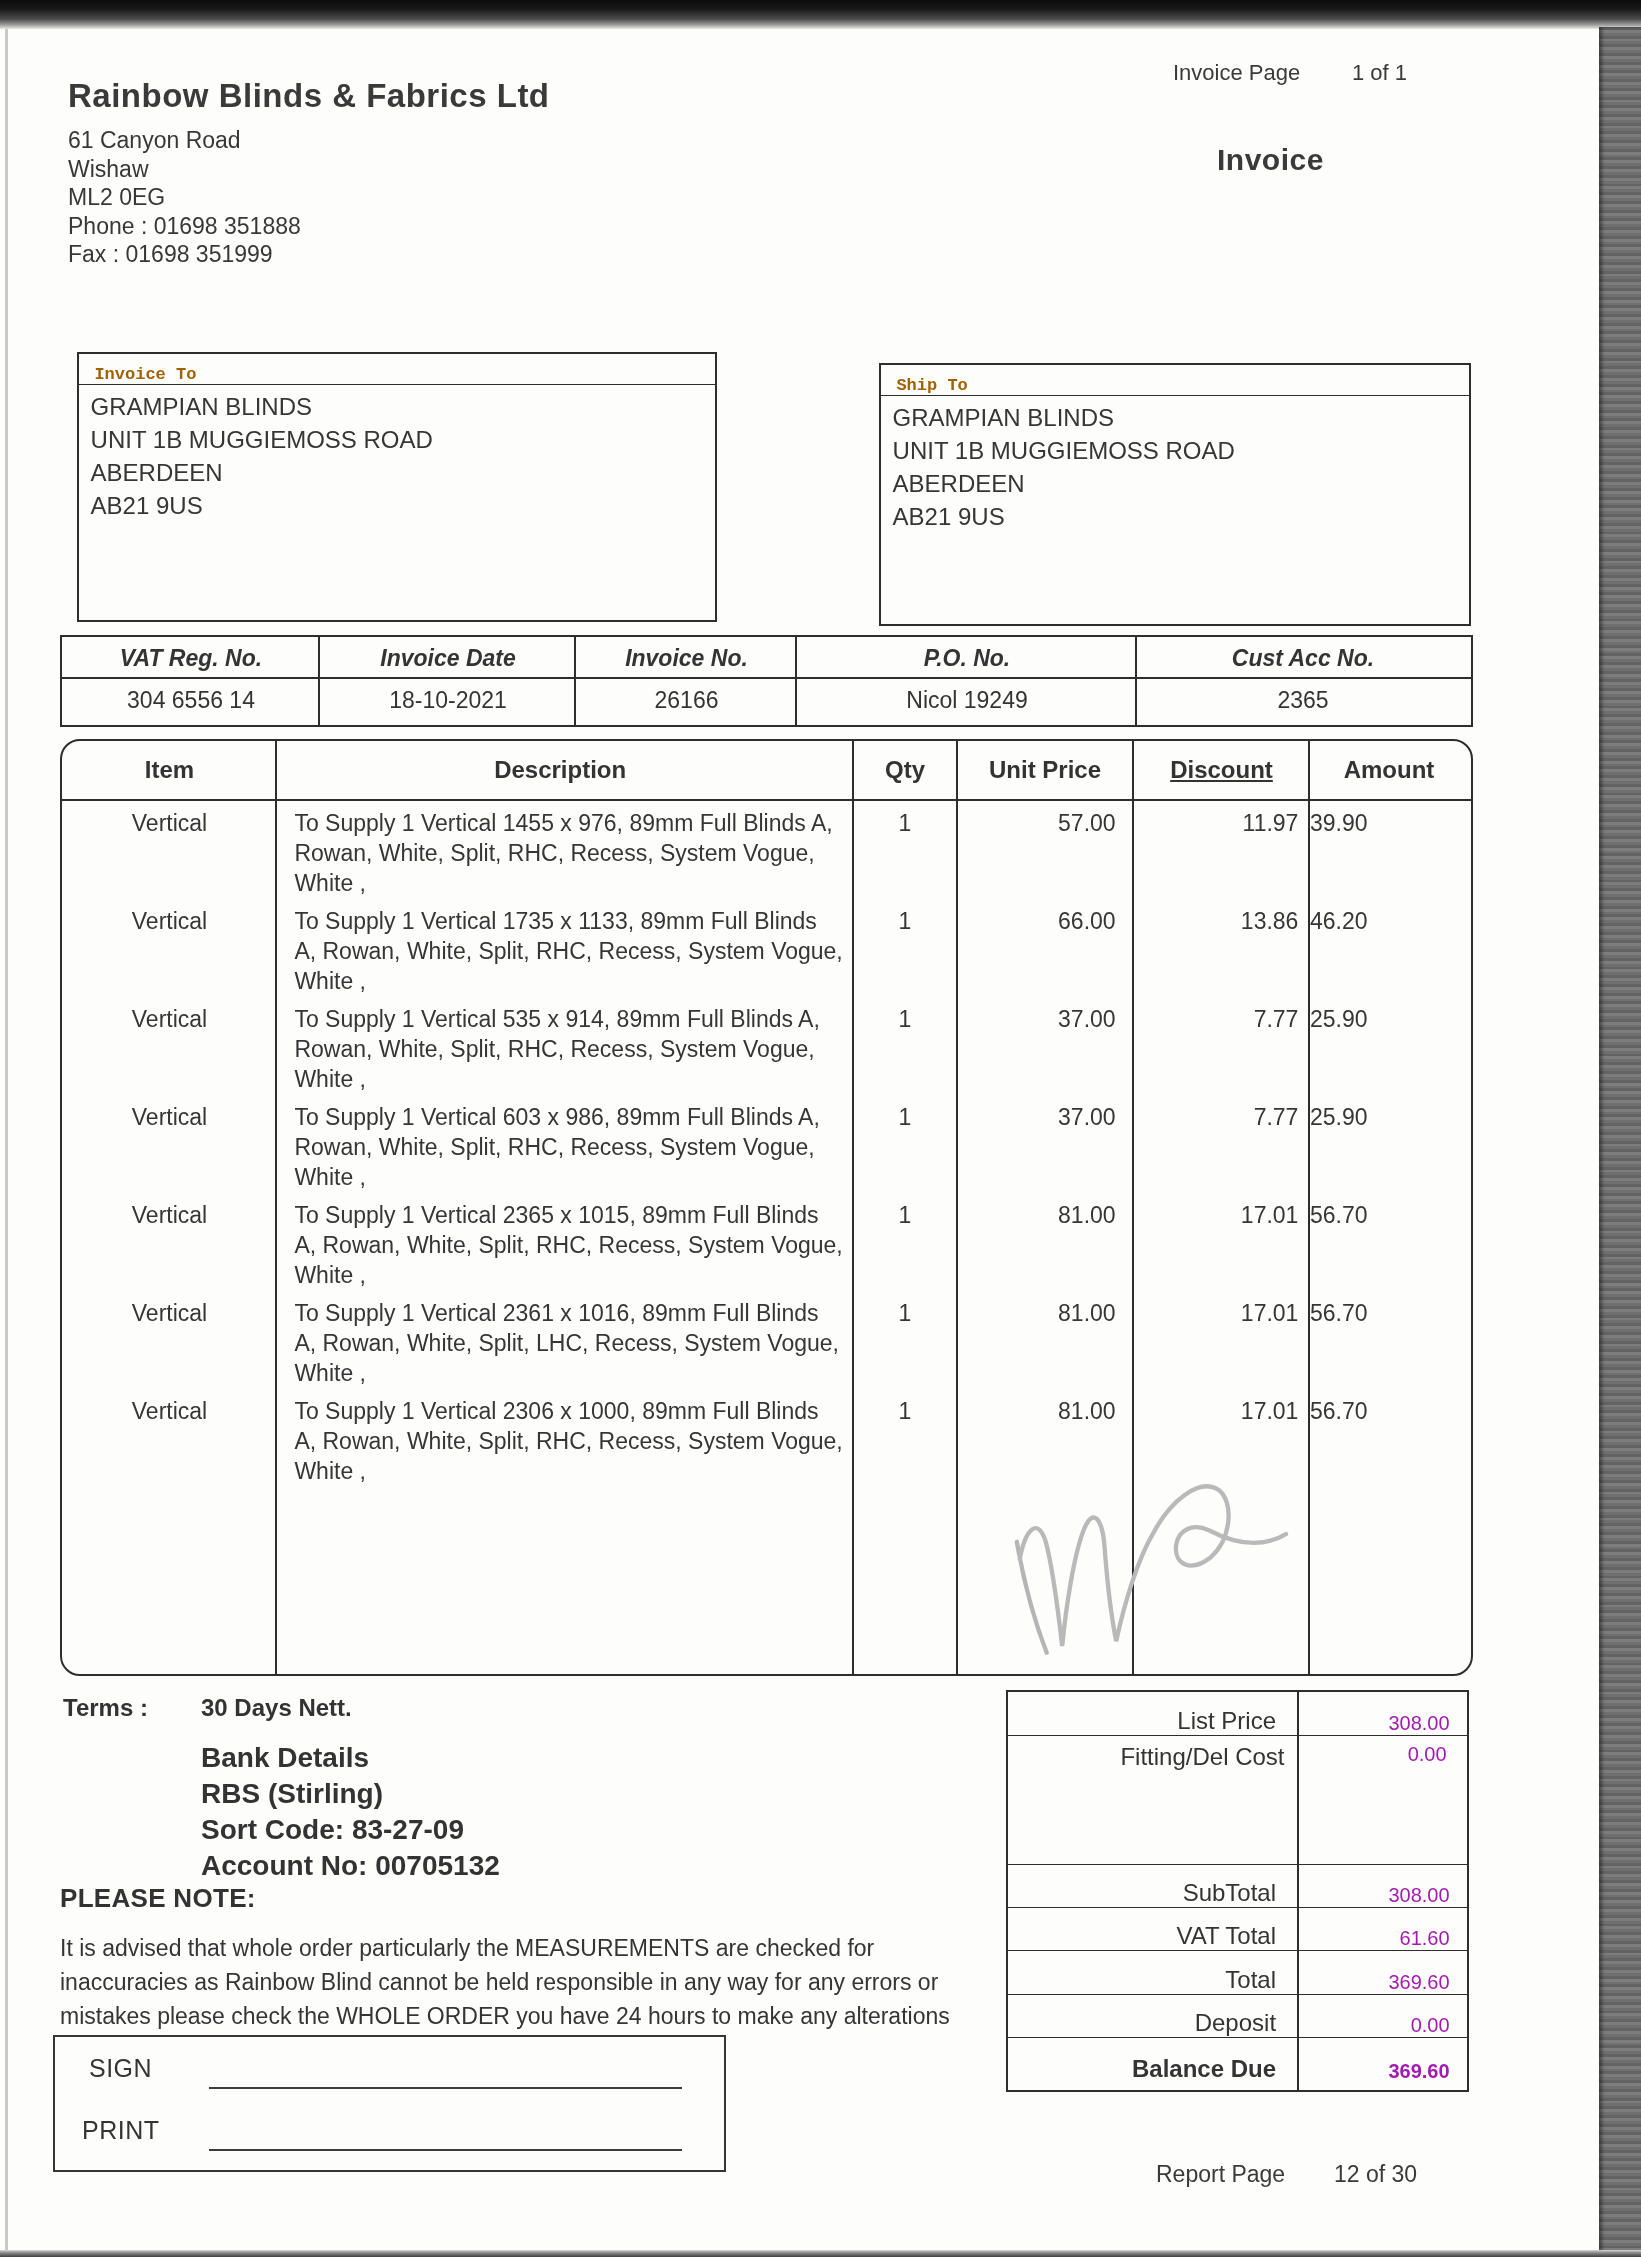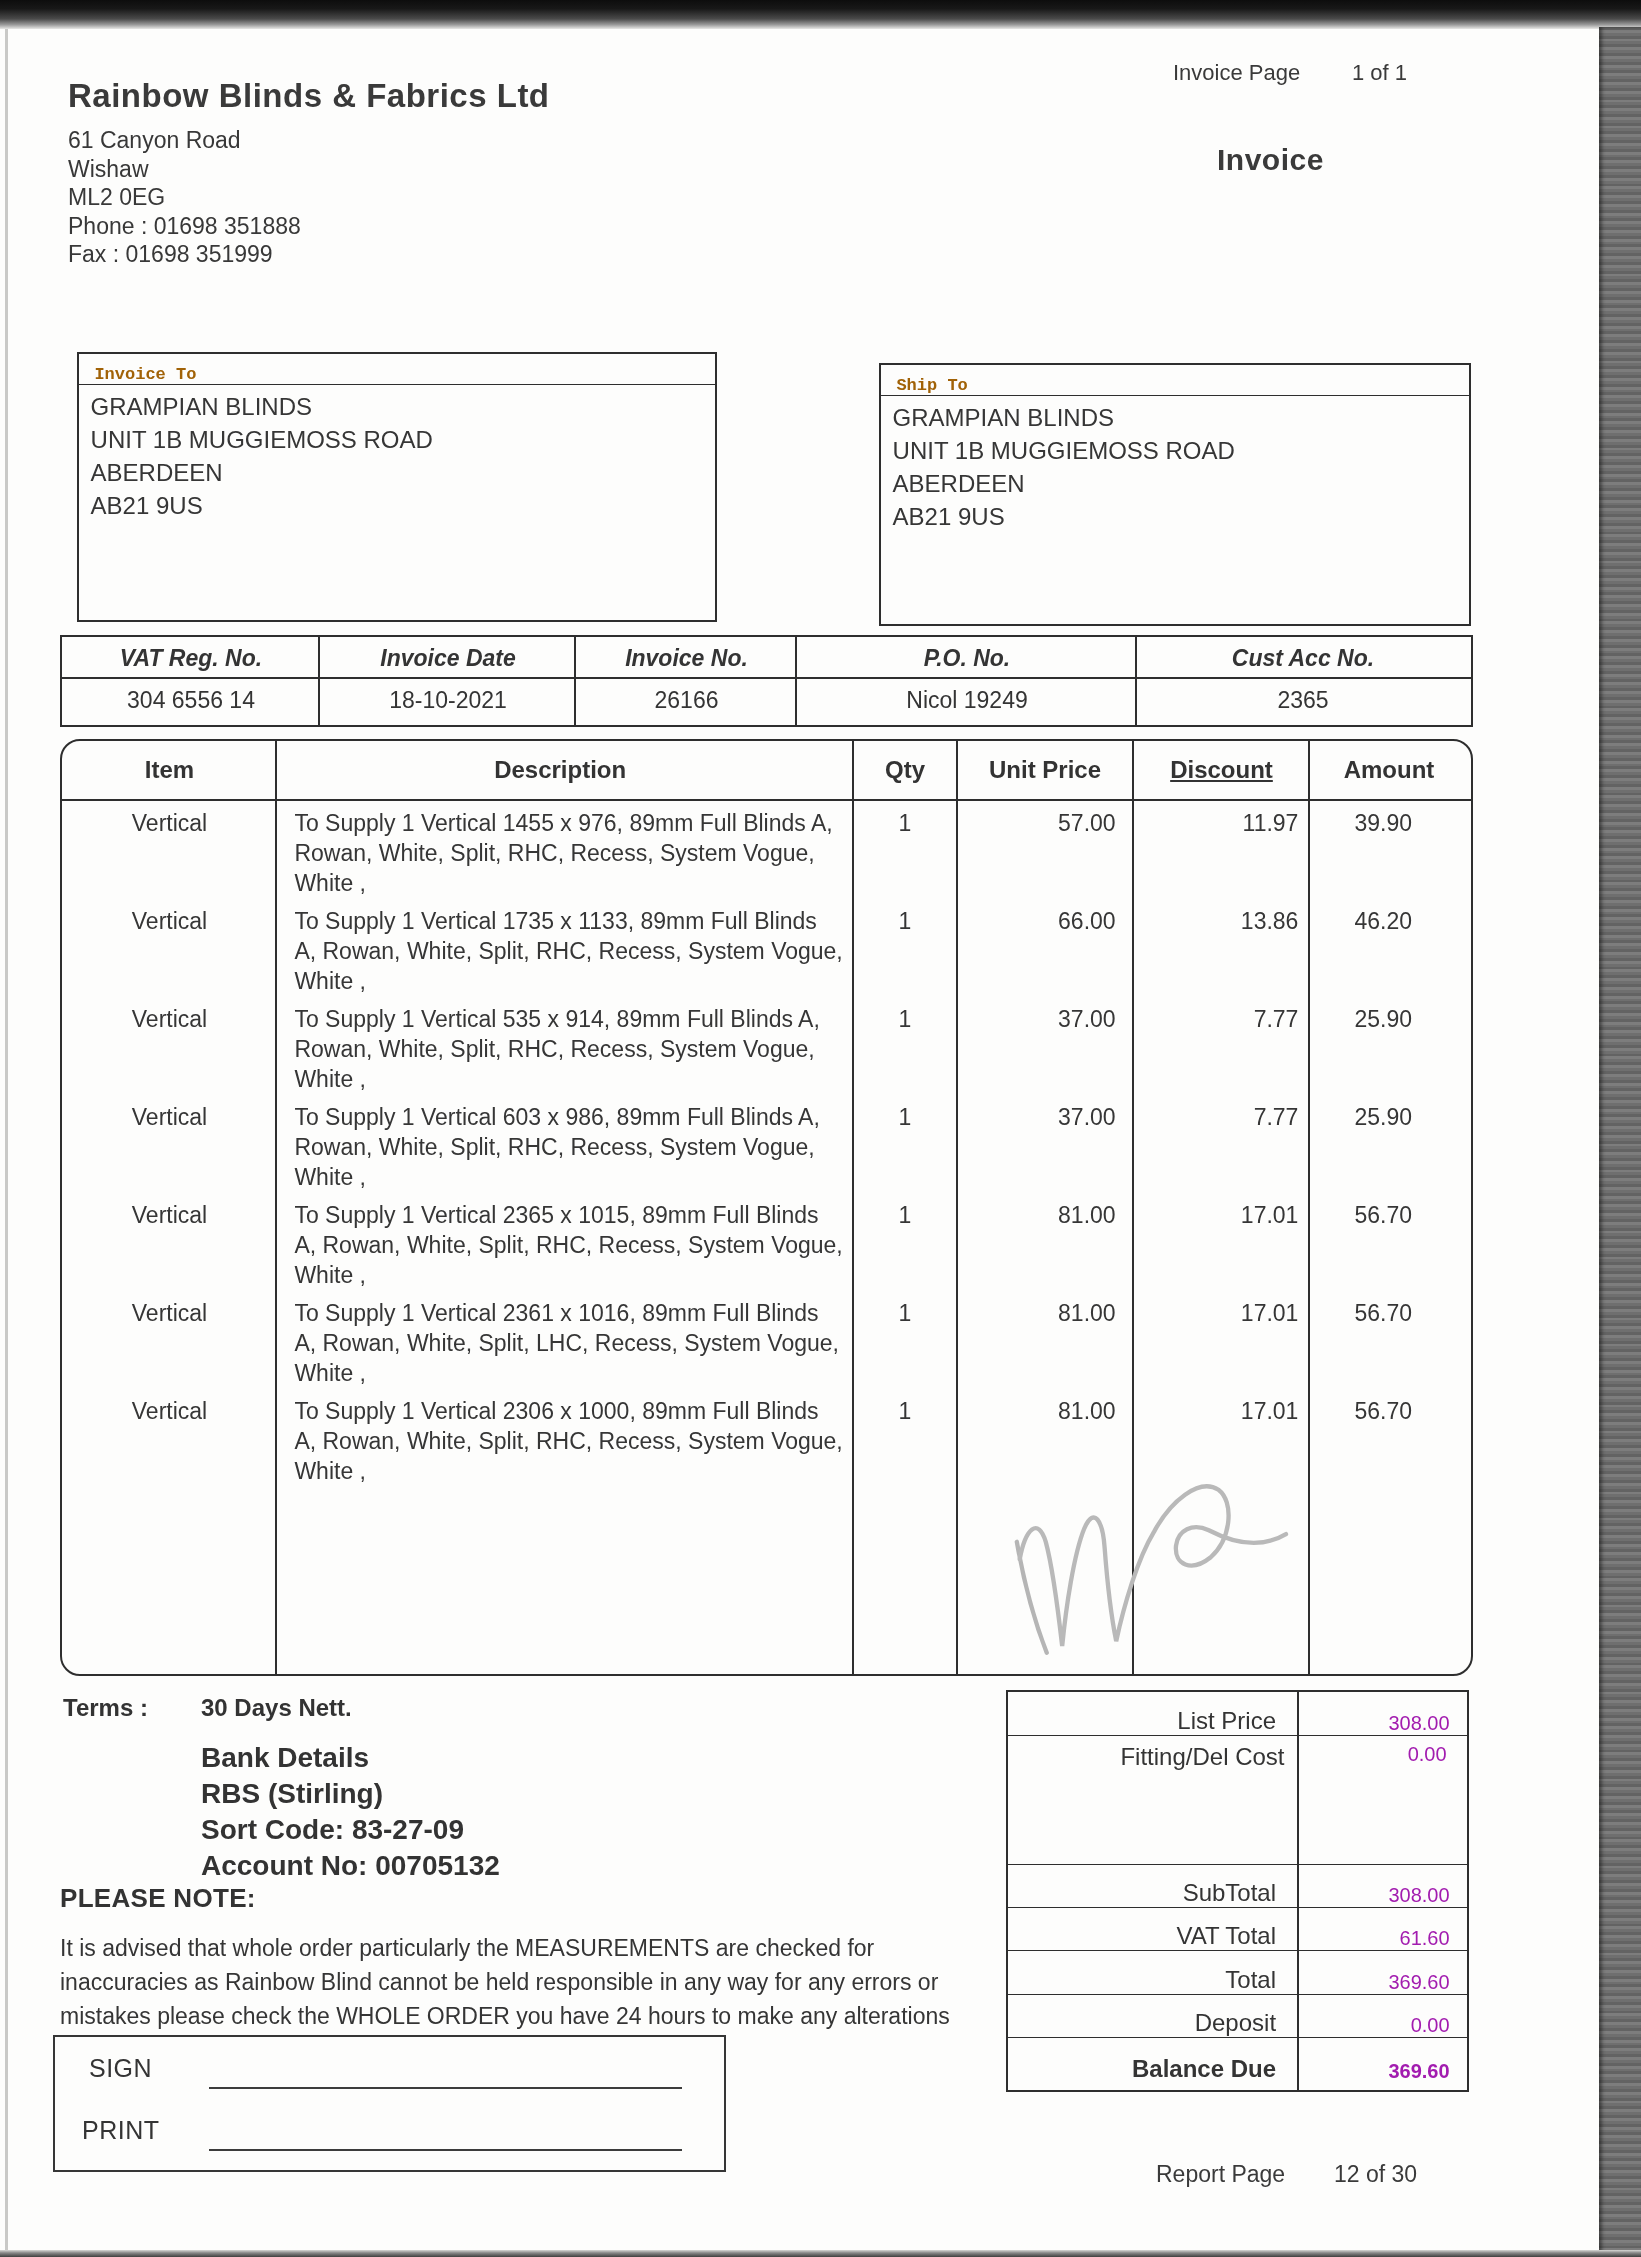"39.90" .c-amt { text-align: center -> left }
